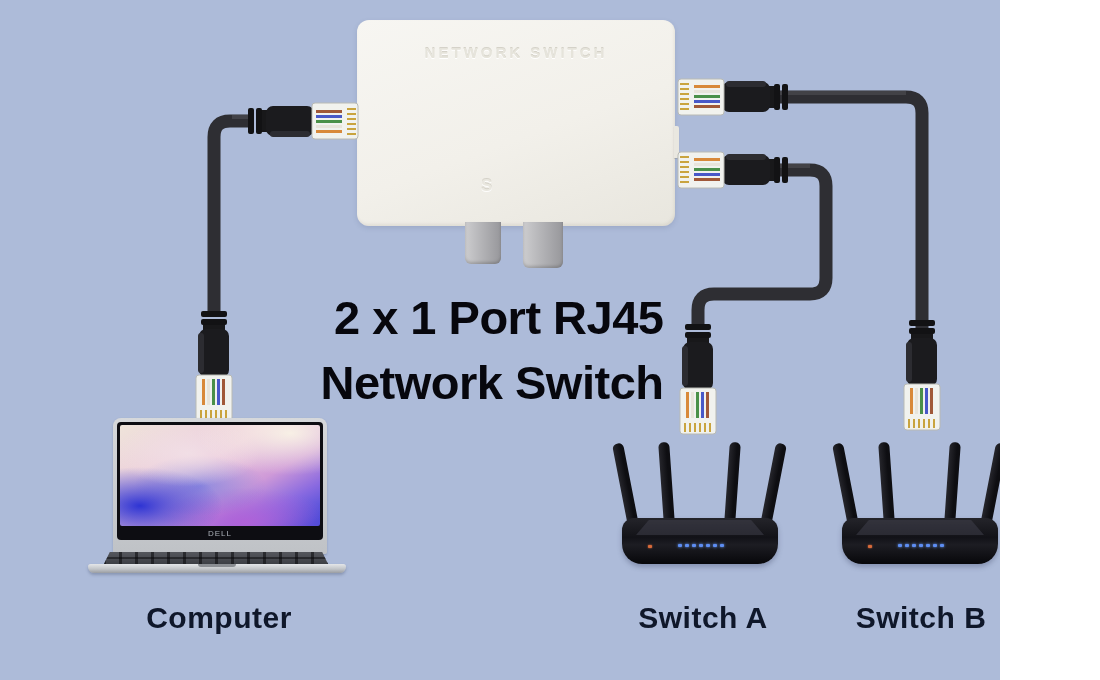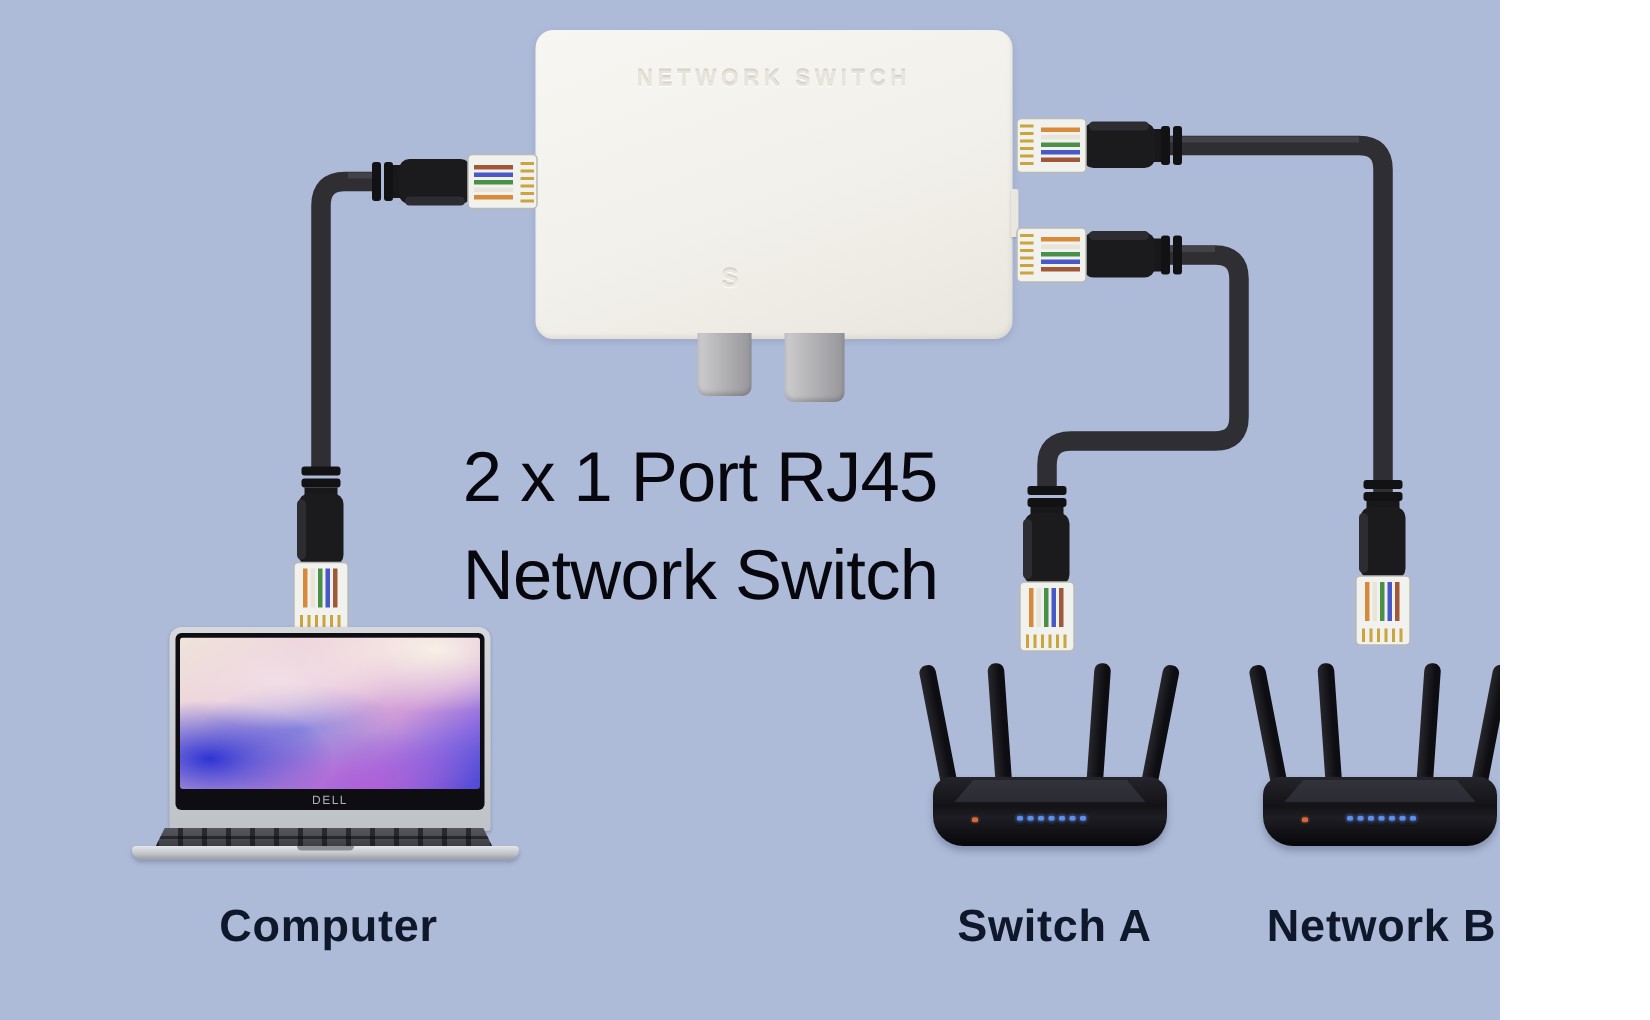"2 x 1 Port RJ45" .title { font-weight: 400 -> 700; left: 467px -> 492px; text-align: left -> right }
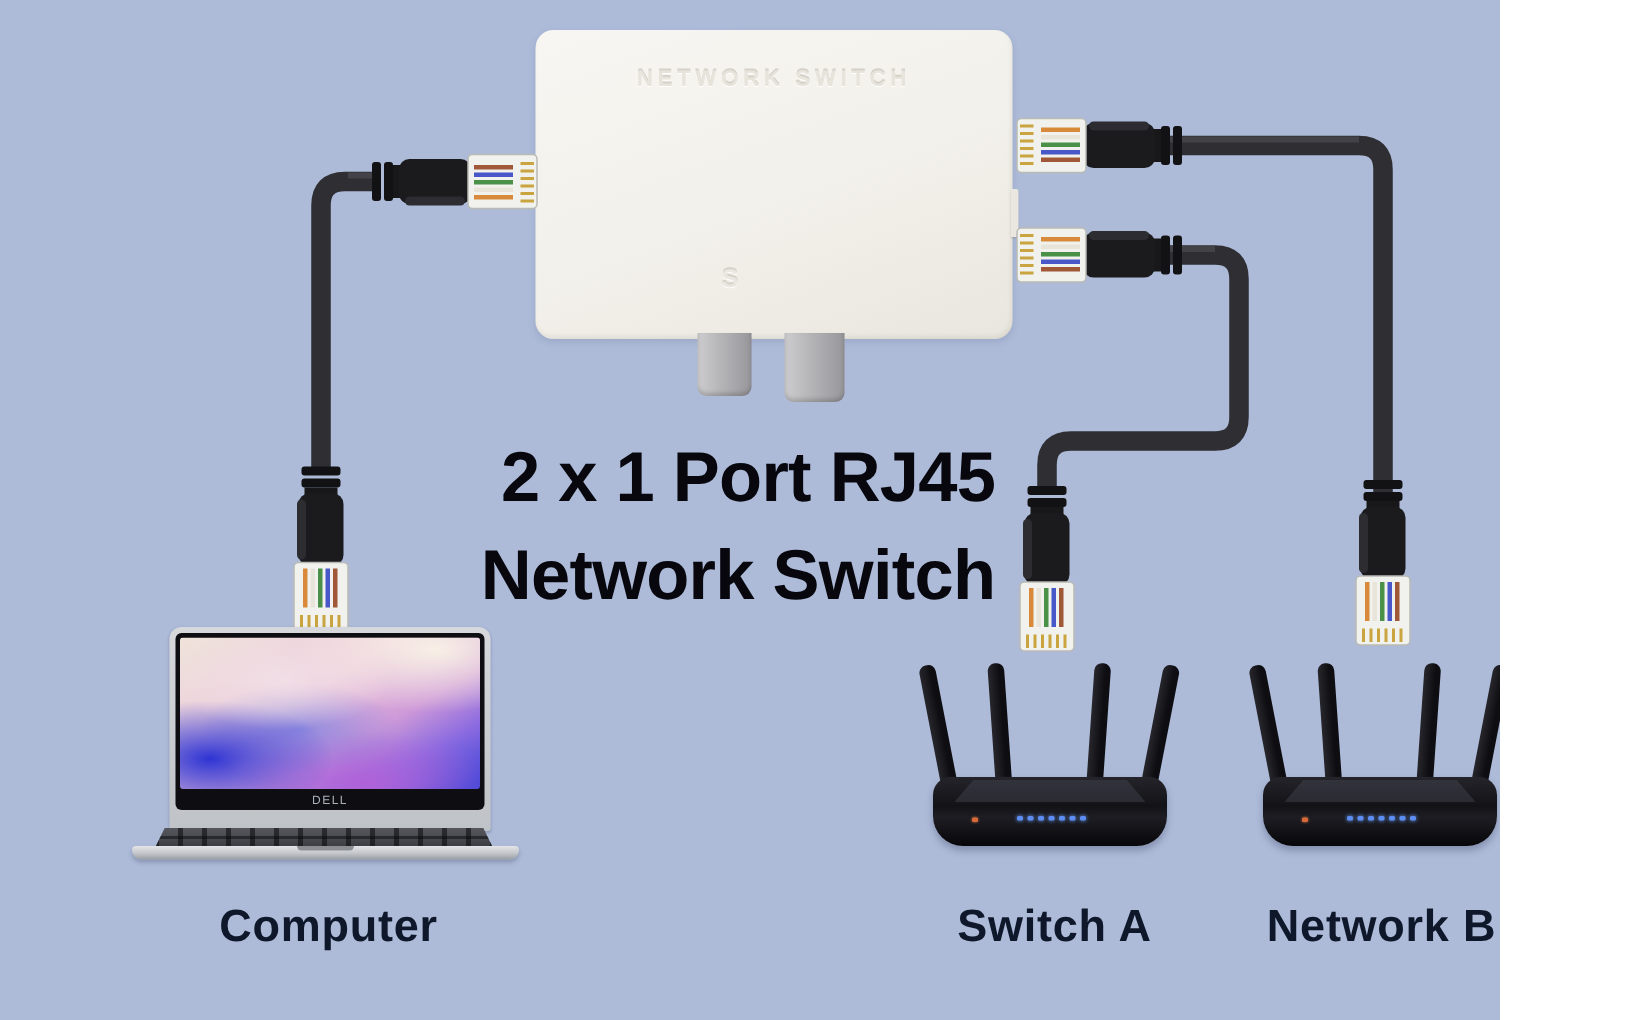"Network B" div.dev-label { text: Network -> Switch }
